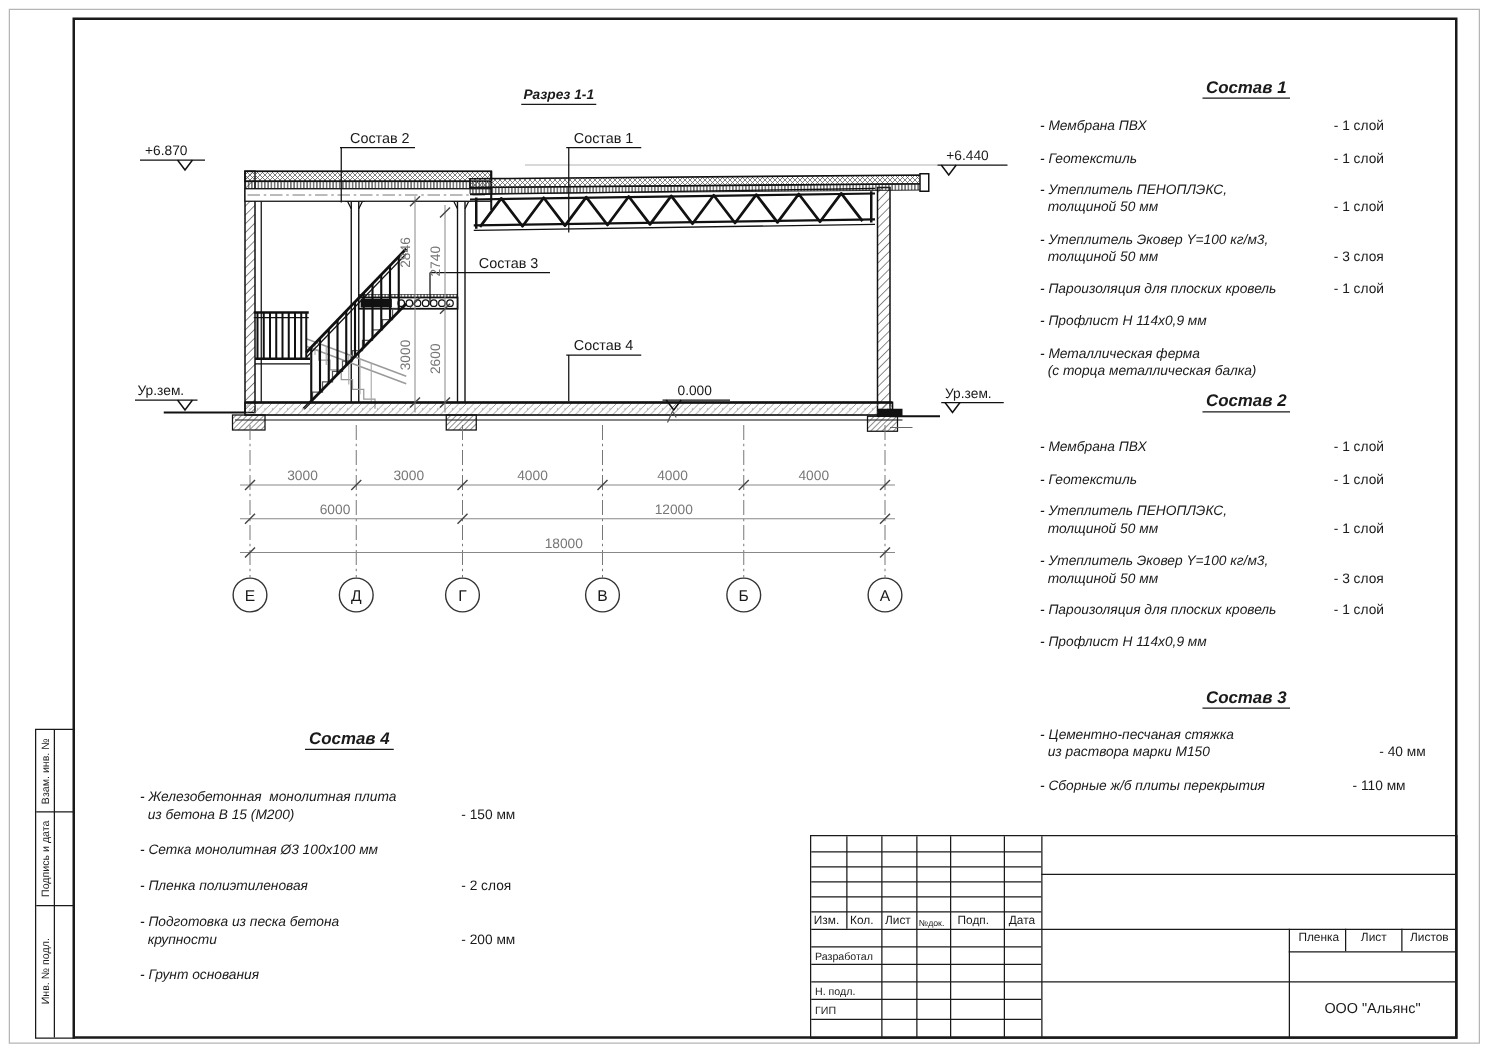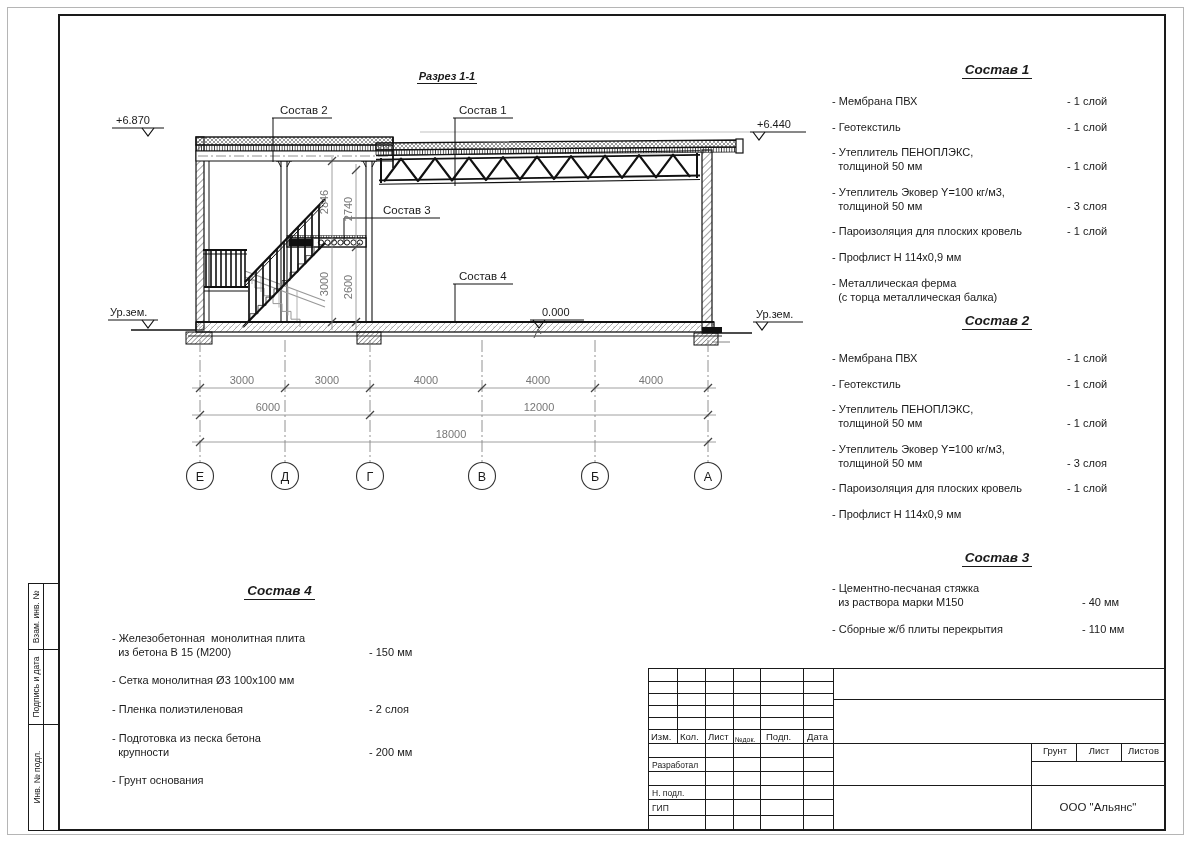"- Мембрана ПВХ" .ci .n { font-style: none -> italic }
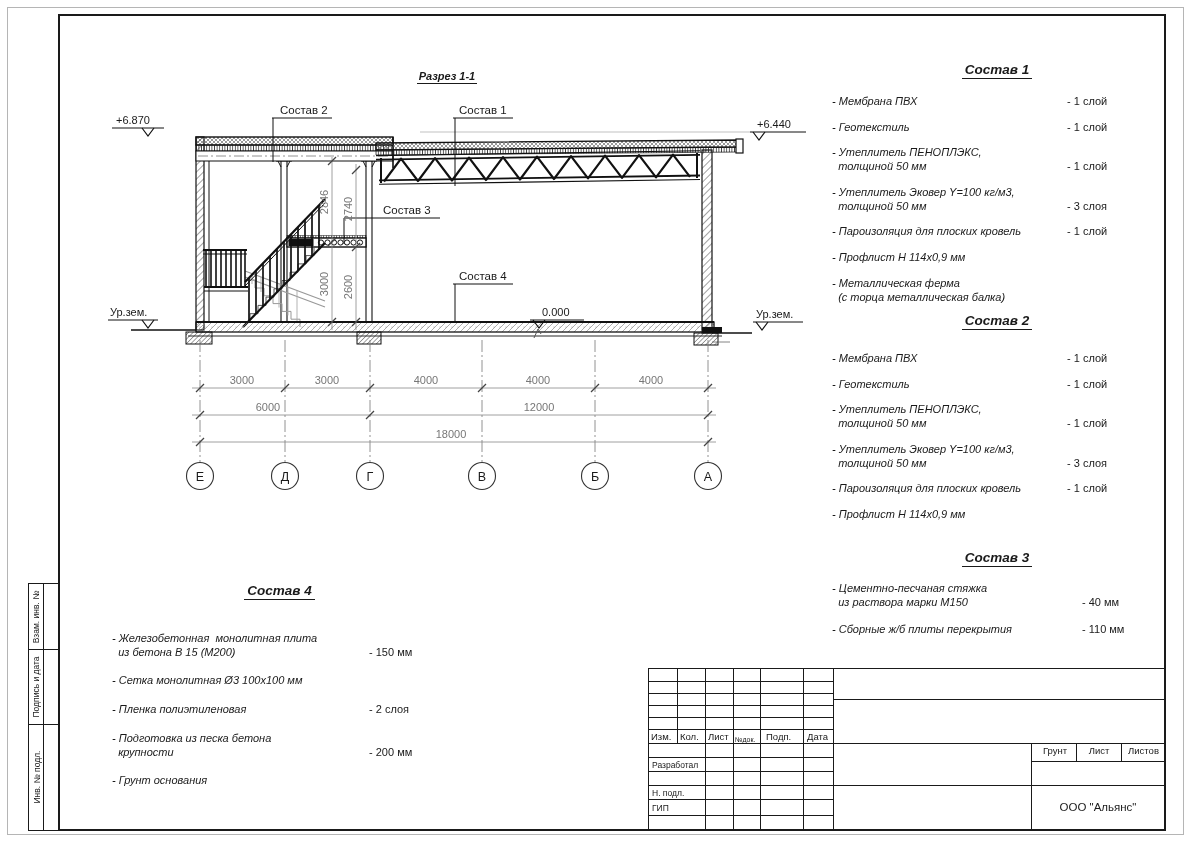"- 40 мм" span.q { text-align: none -> center }
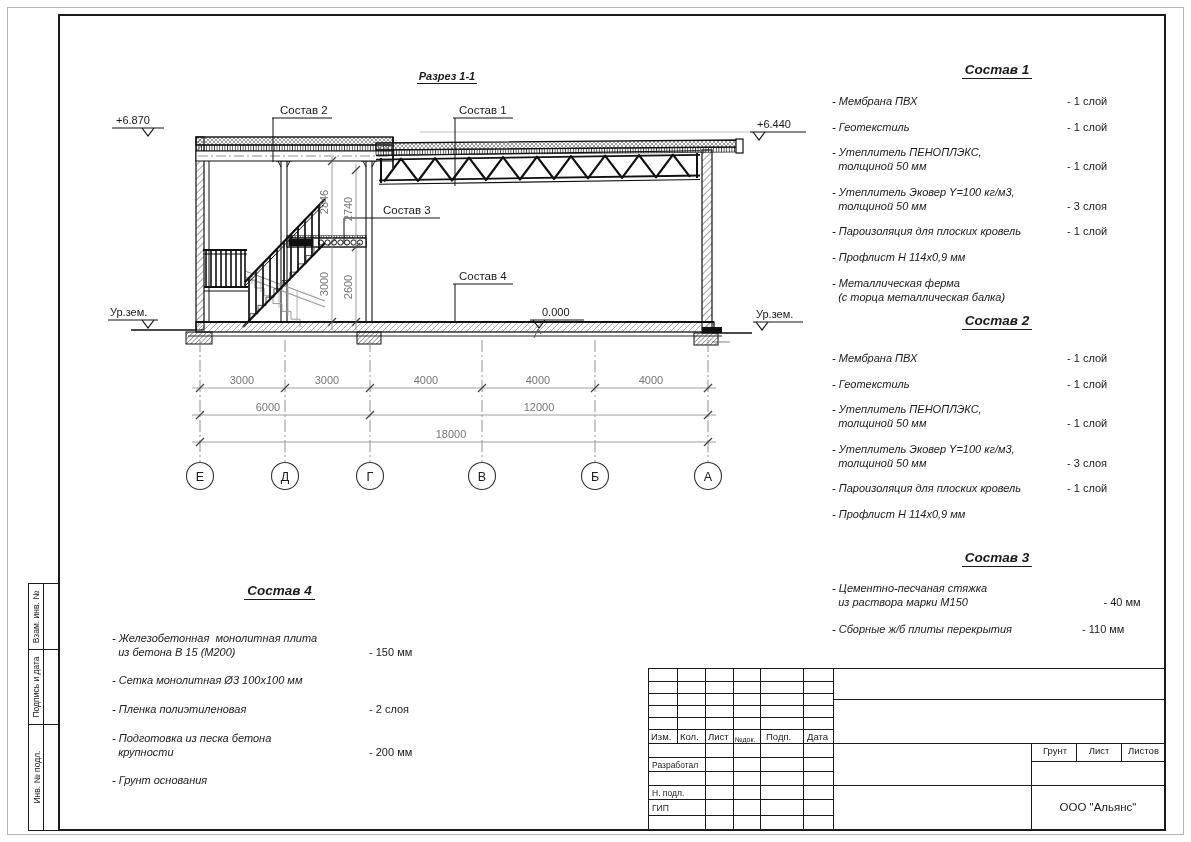"Грунт" div.lbl { text: Грунт -> Пленка }
